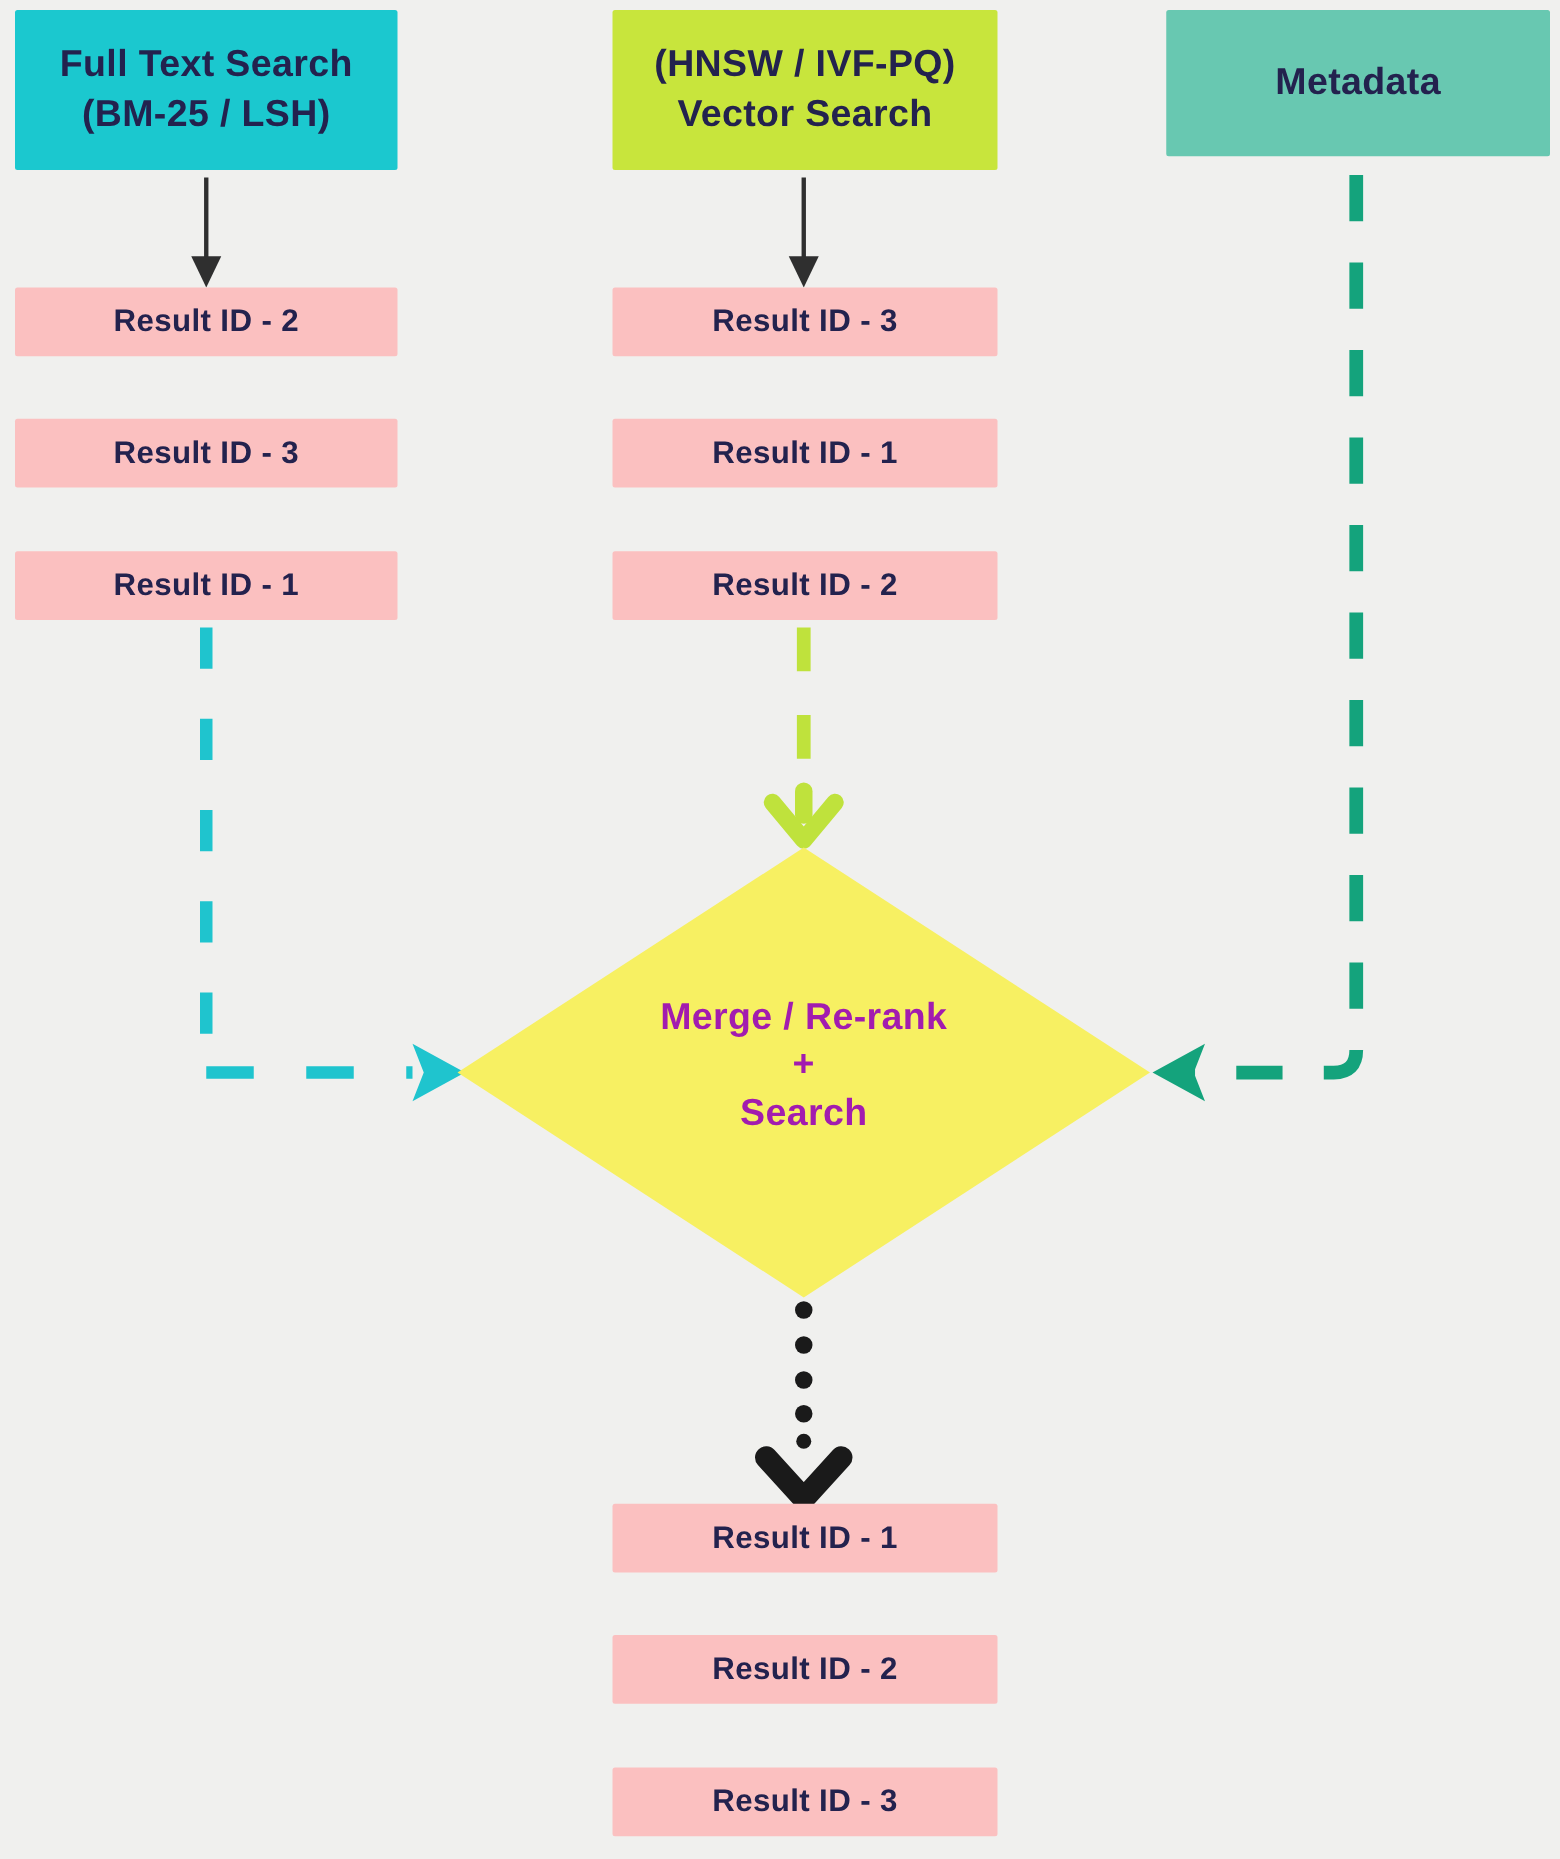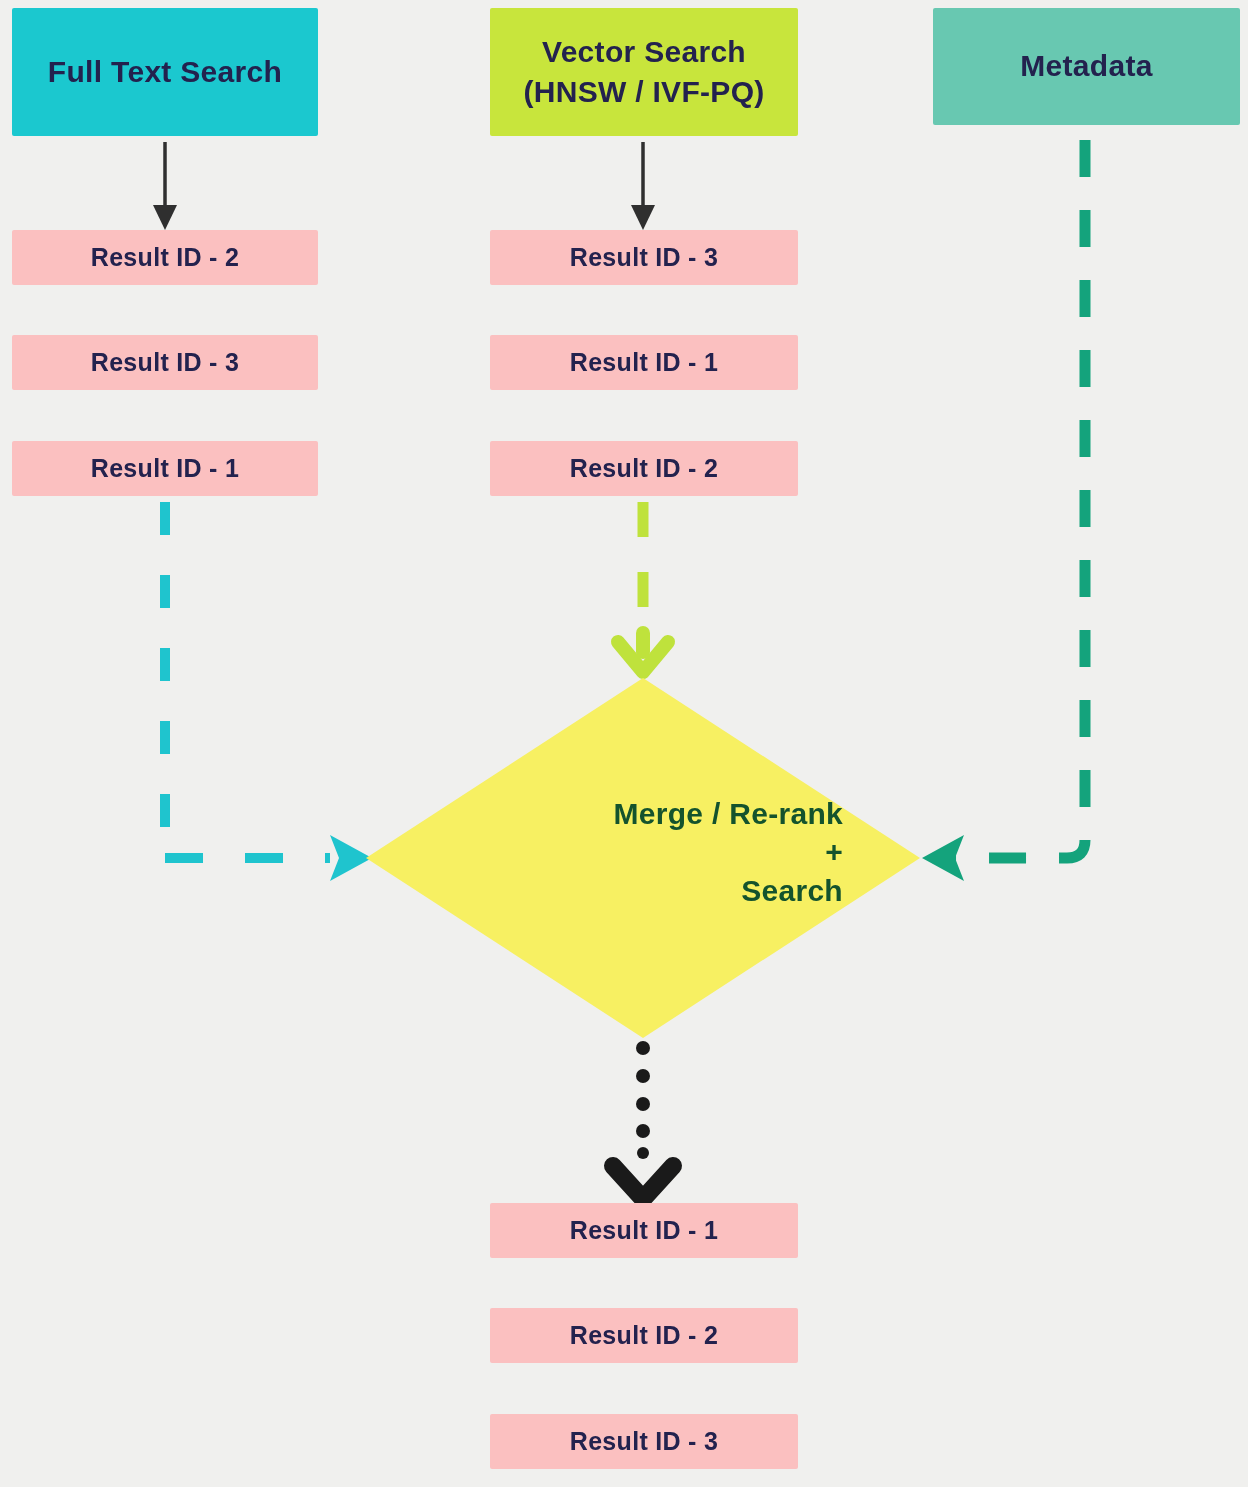"(BM-25 / LSH)" span { html: none -> <span>(BM-25 / LSH)</span> }
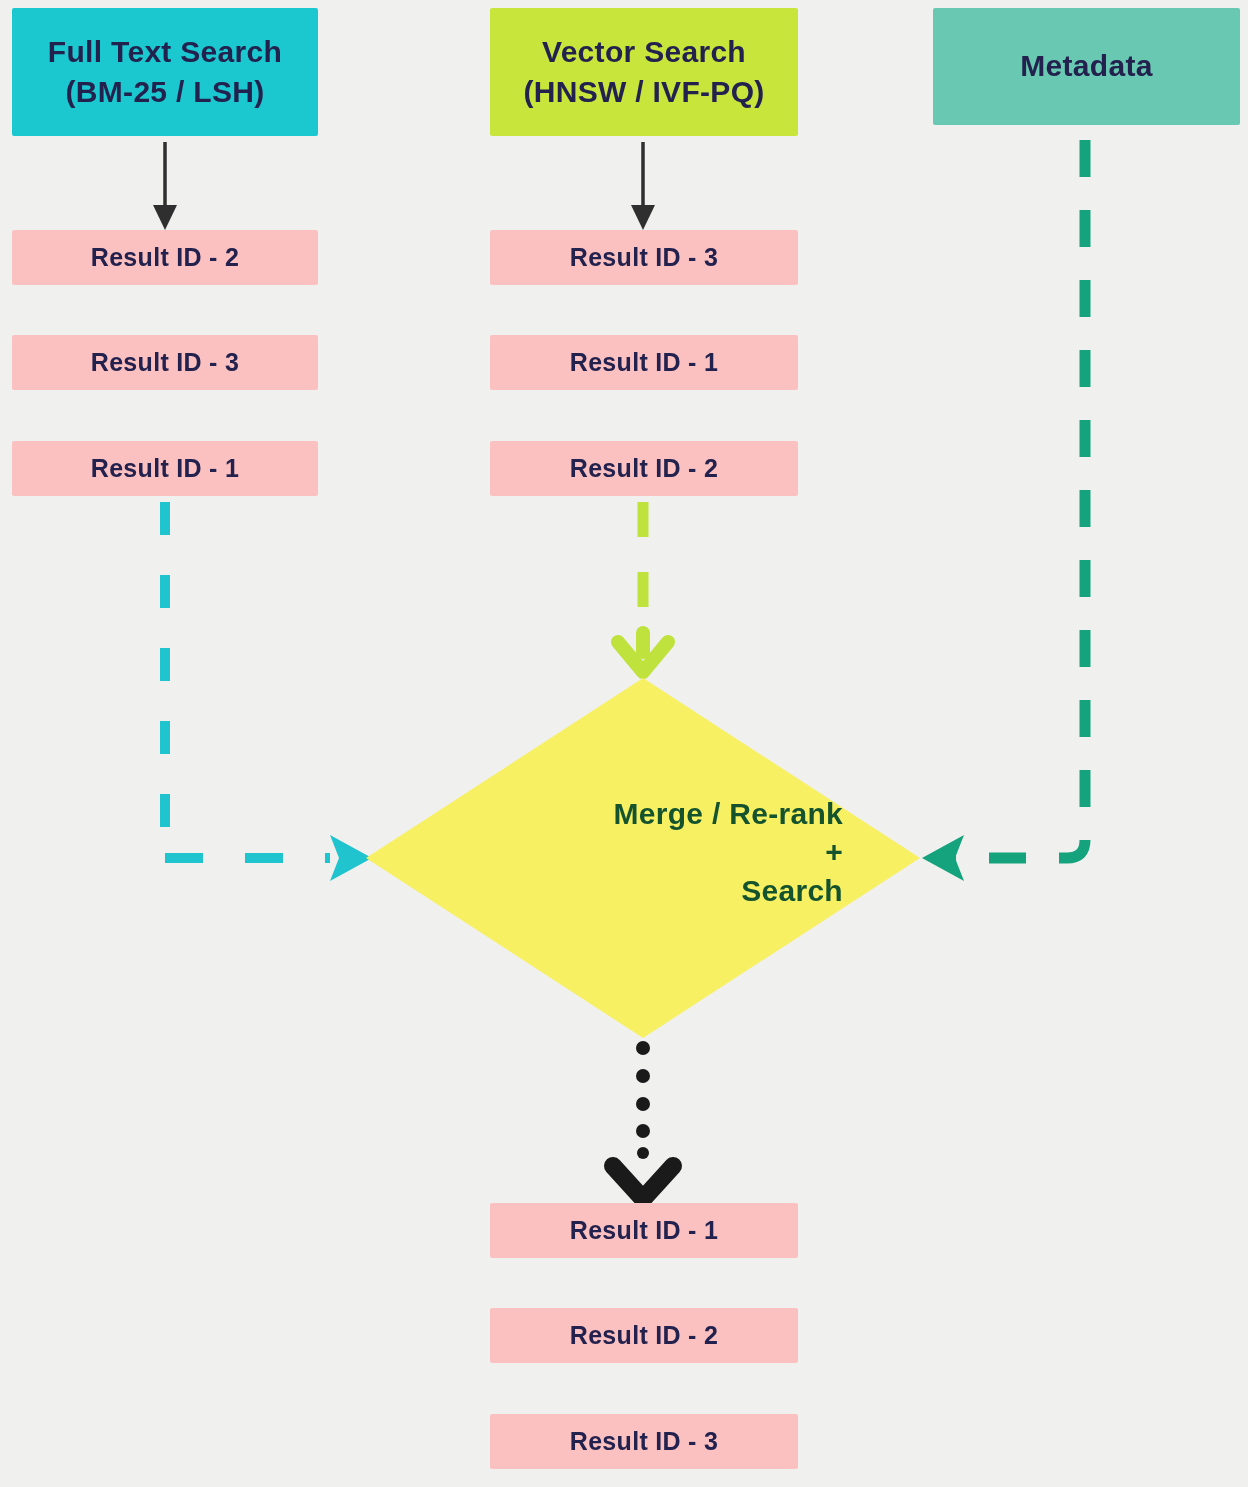"Vector Search" span { order: before "(HNSW / IVF-PQ)" -> after "(HNSW / IVF-PQ)" }
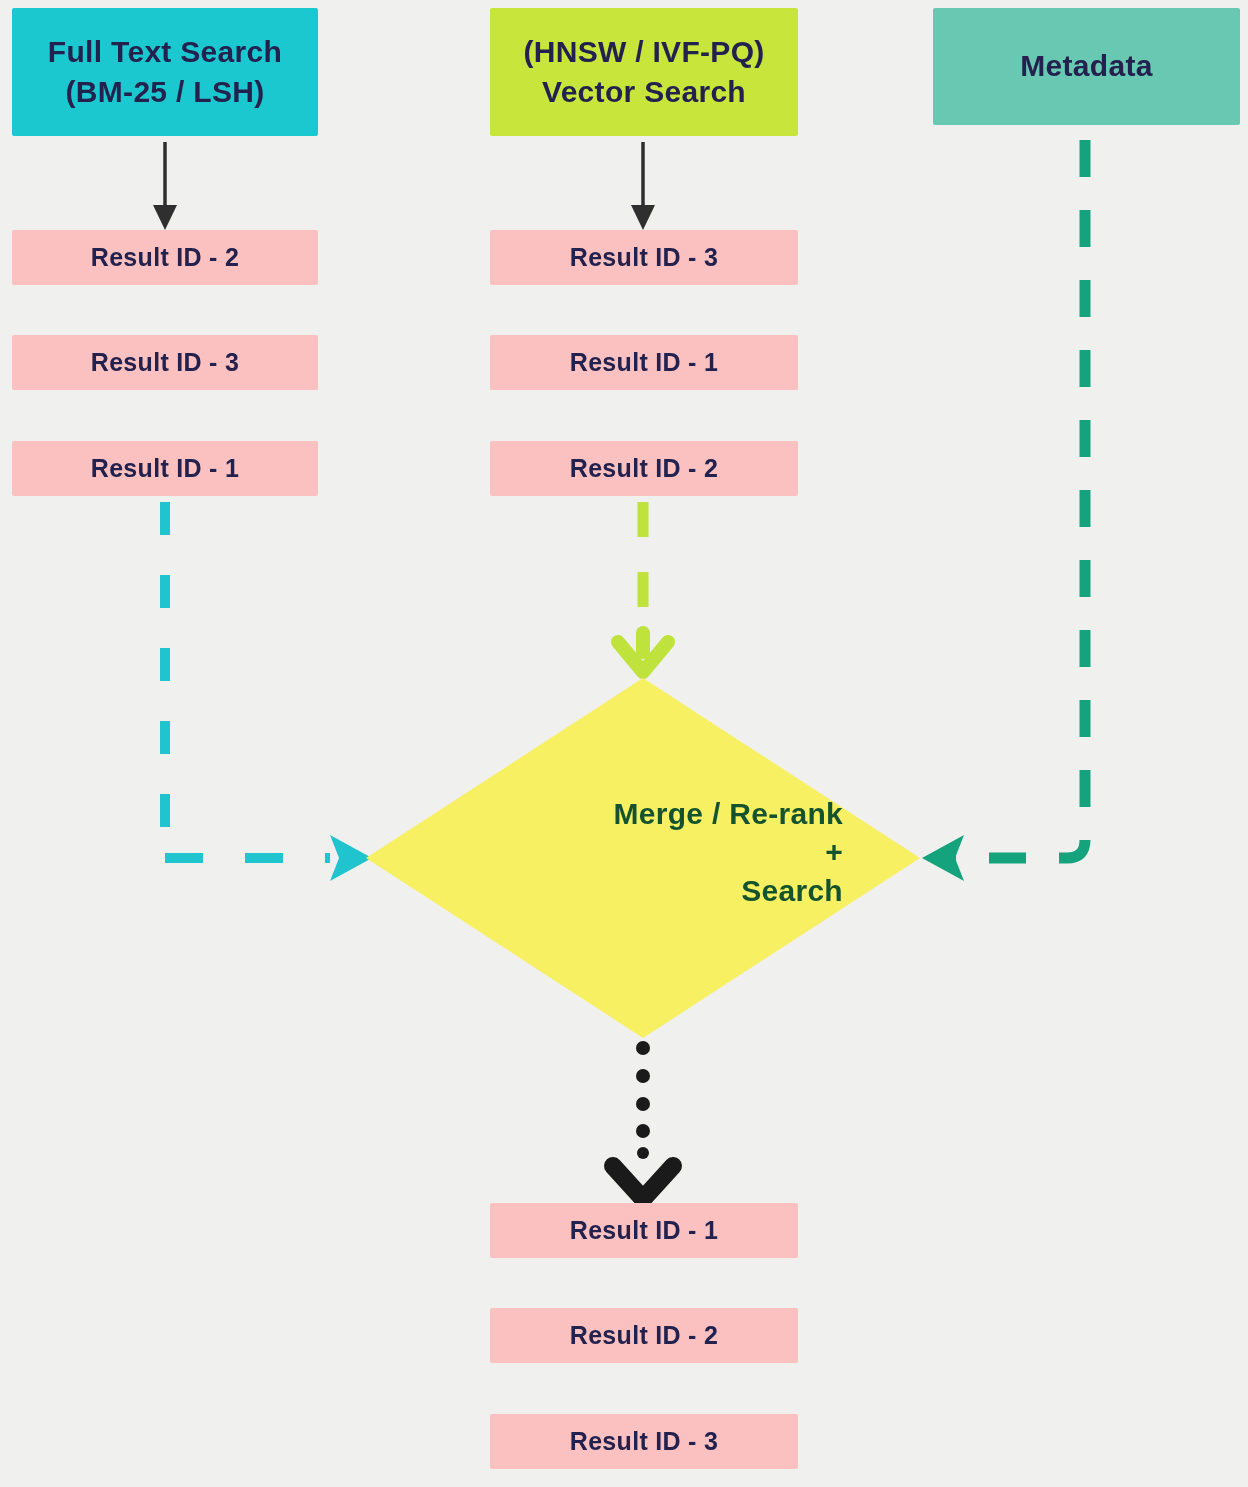"Merge / Re-rank" .diamond-label { color: #14532d -> #a21caf; text-align: right -> center }
